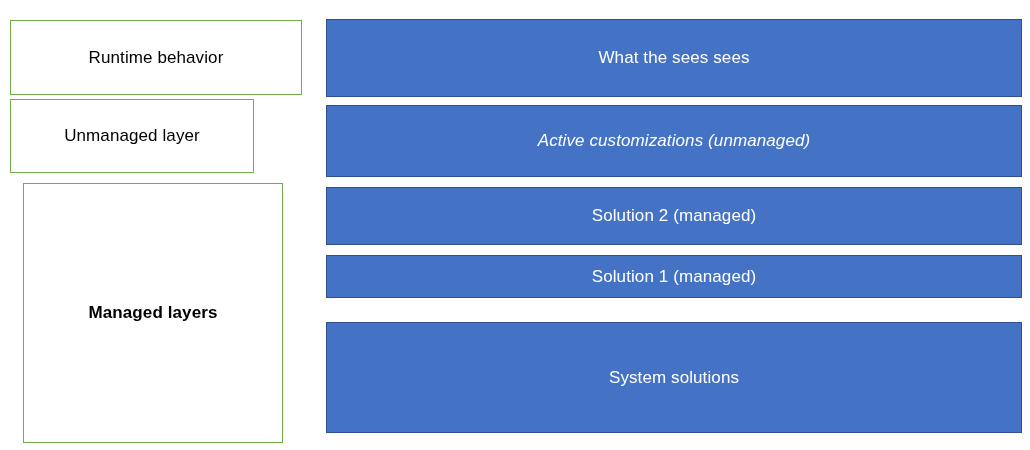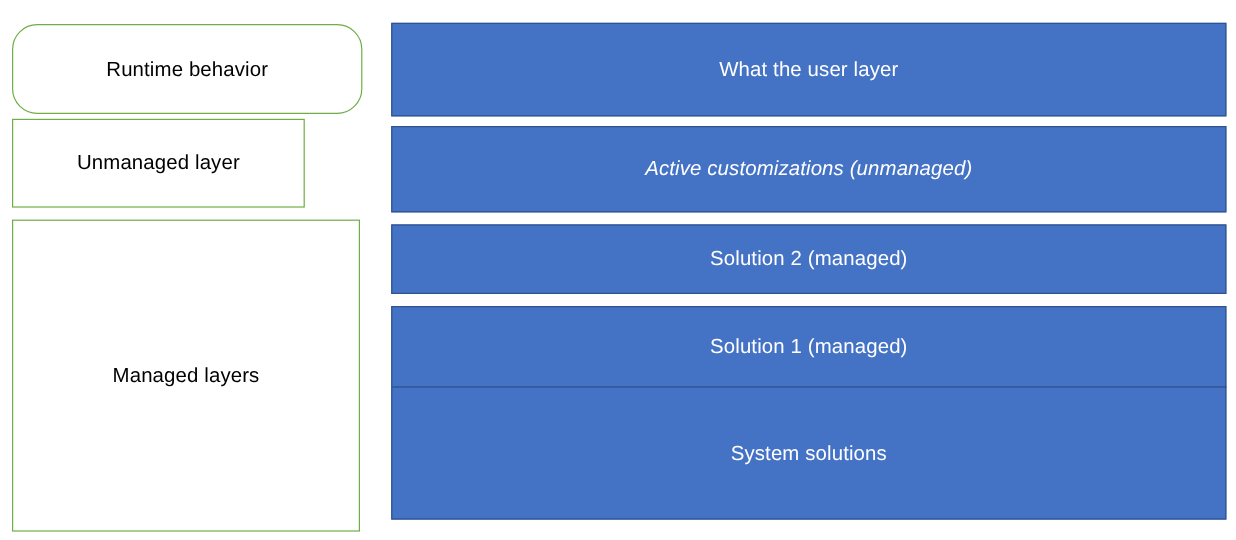"Runtime behavior" .l1 { border-radius: 21px -> none }
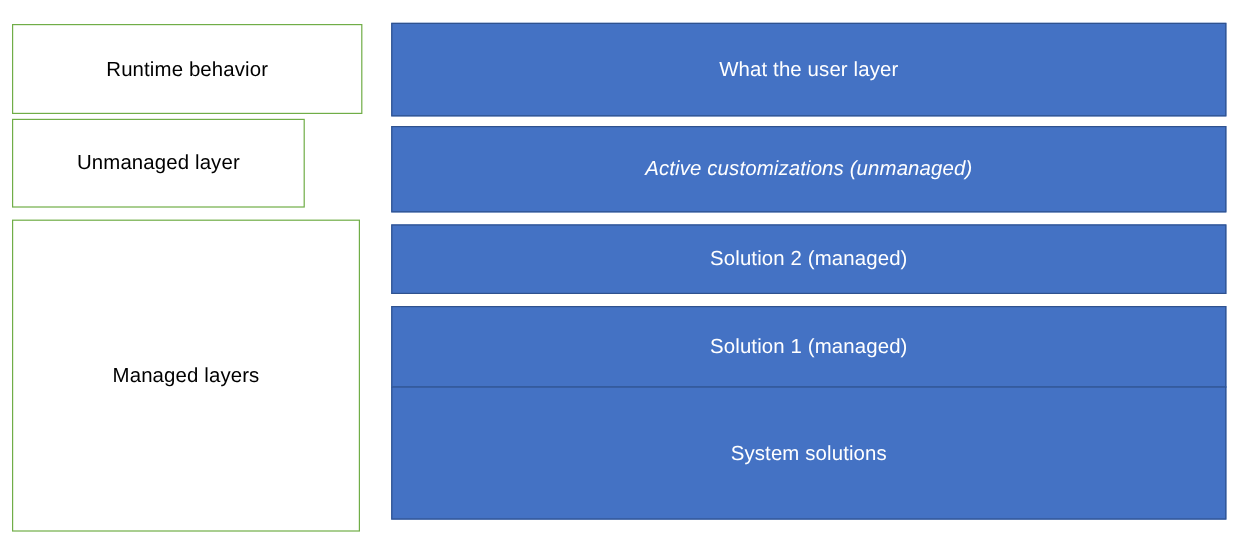"What the user layer" span { text: user layer -> sees sees }
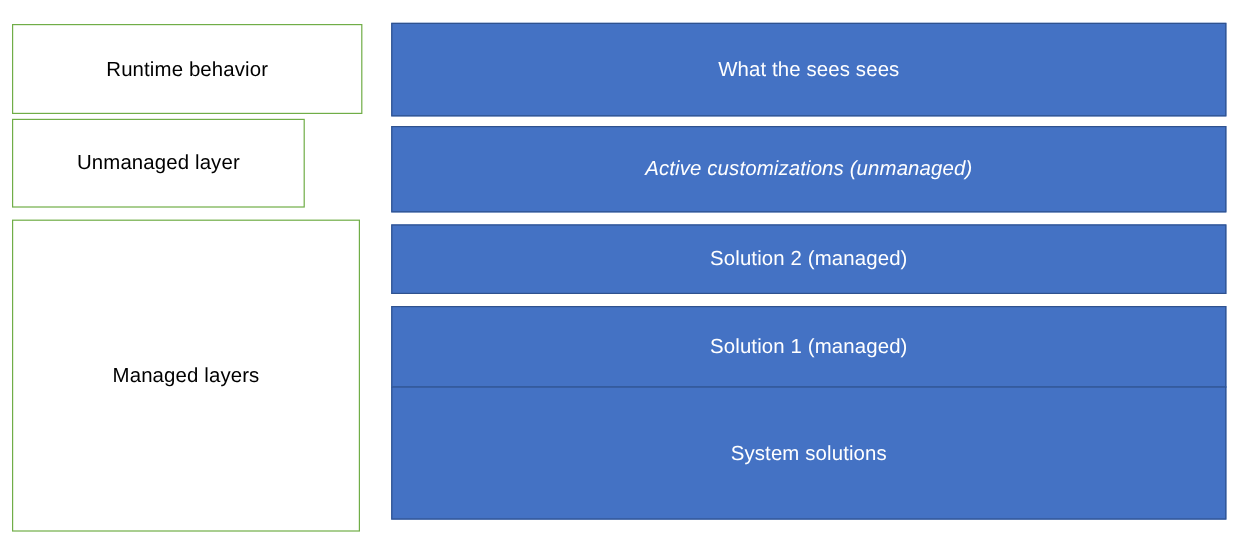"Solution 1 (managed)" .r4 { height: 68px -> 43px }
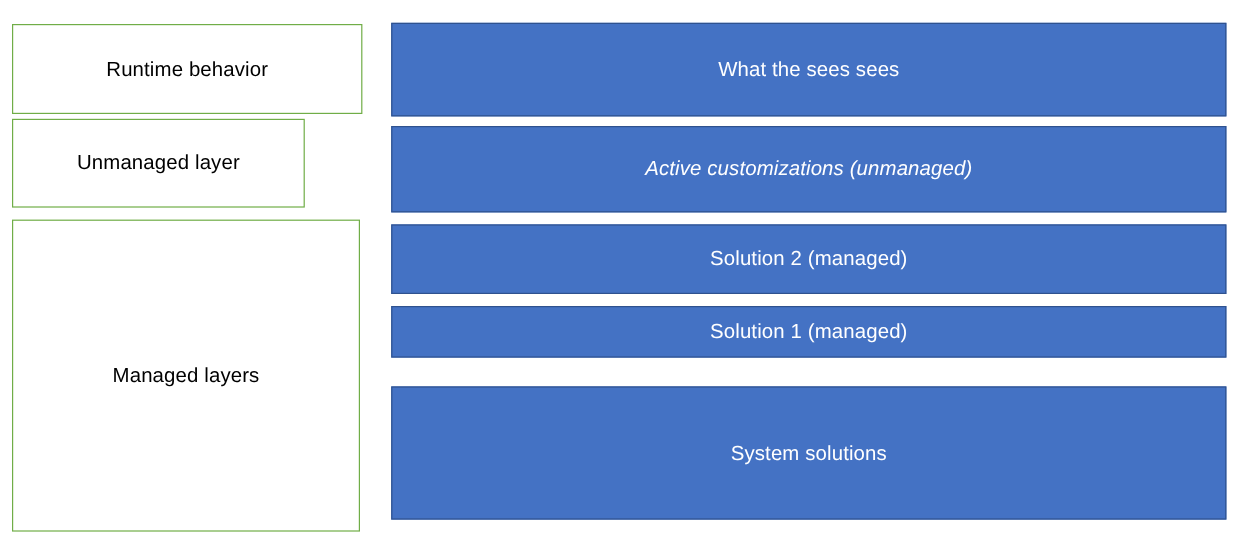"Managed layers" .l3 { font-weight: none -> bold; left: 10px -> 23px; width: 290px -> 260px }
